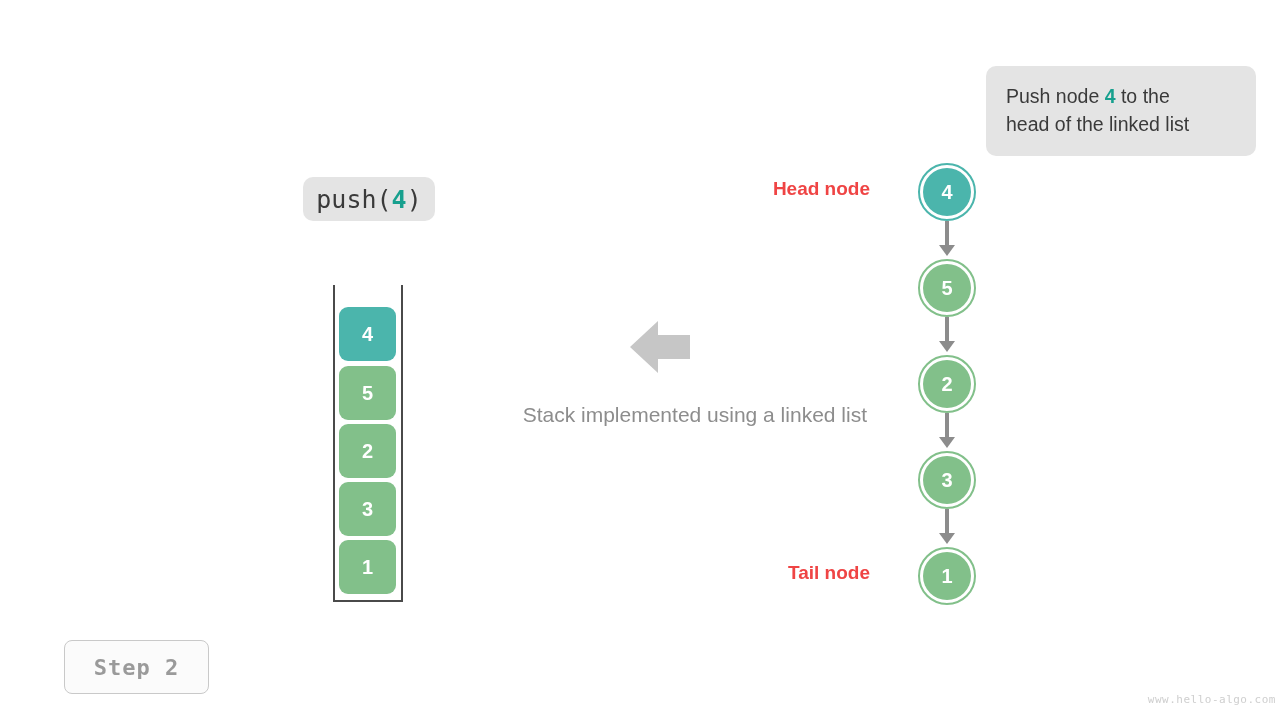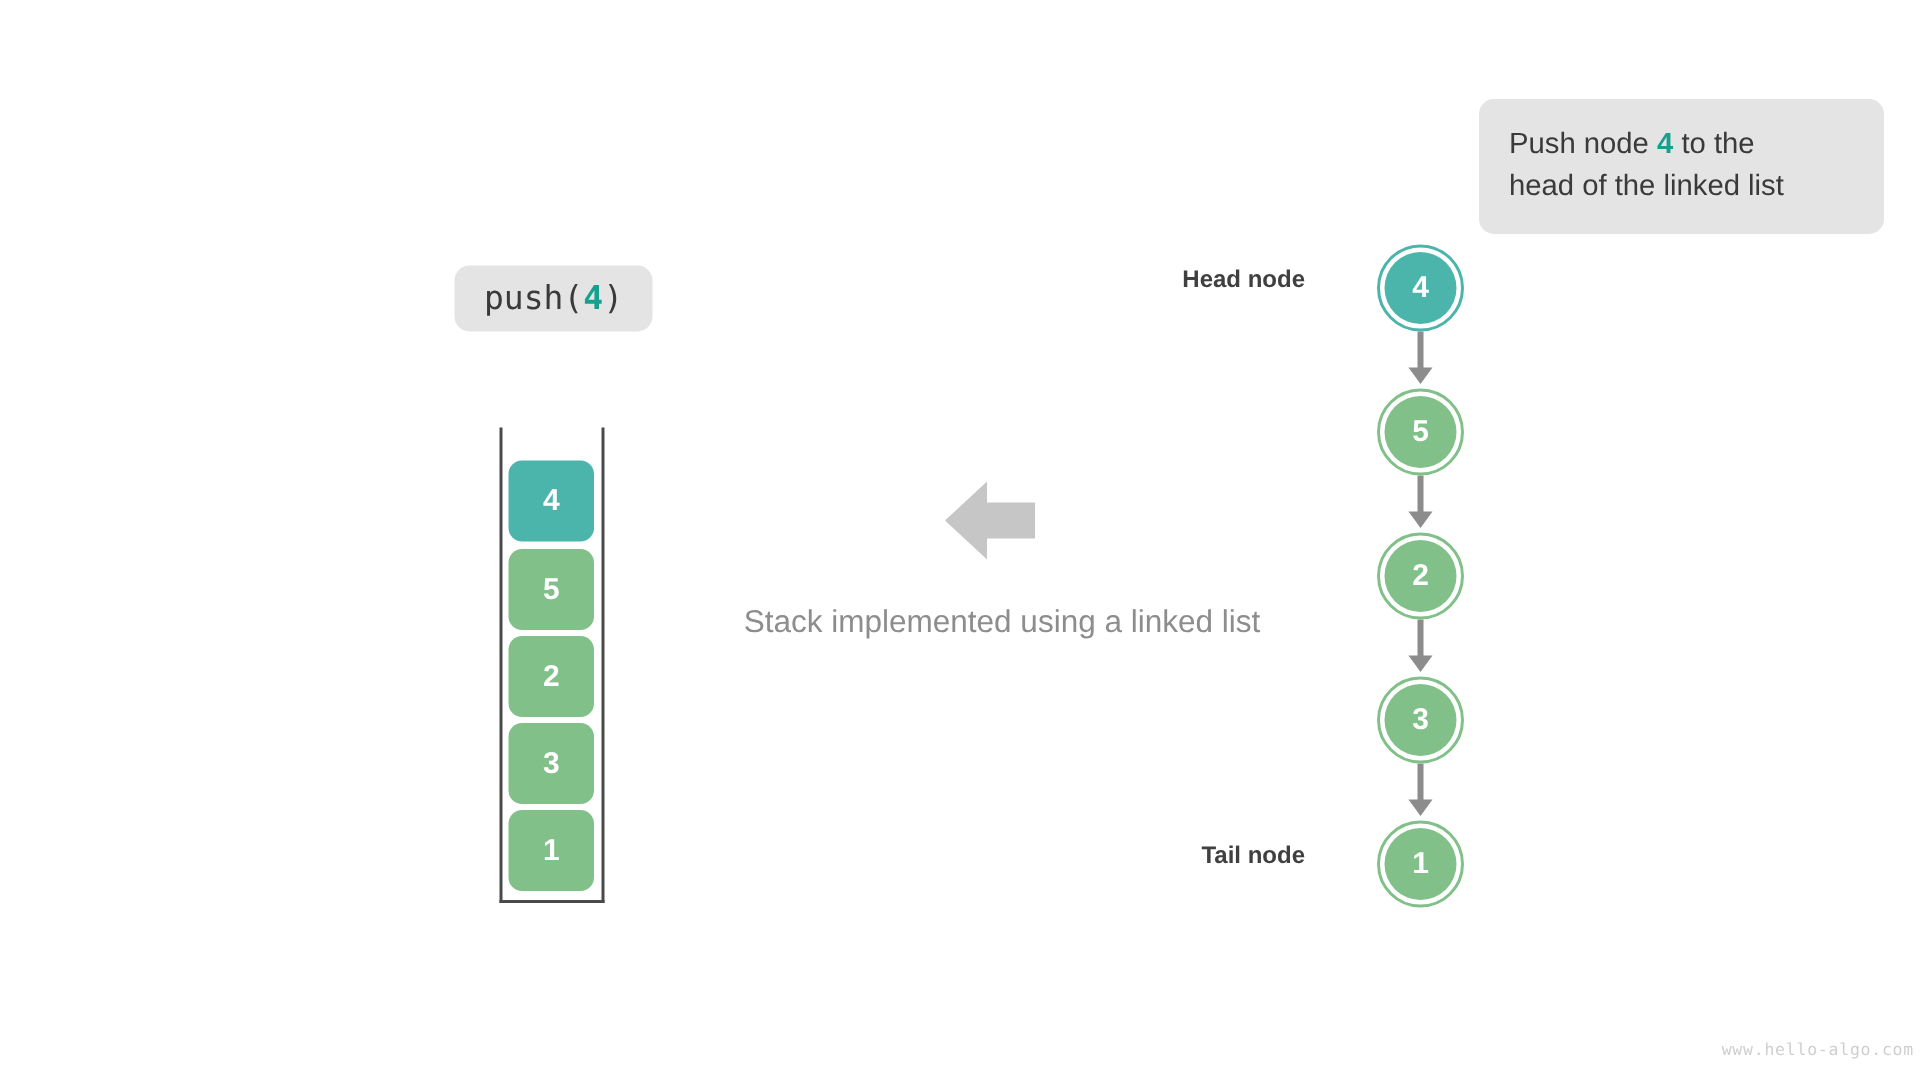"push(" #operation-box { font-size: 22px -> 25px }
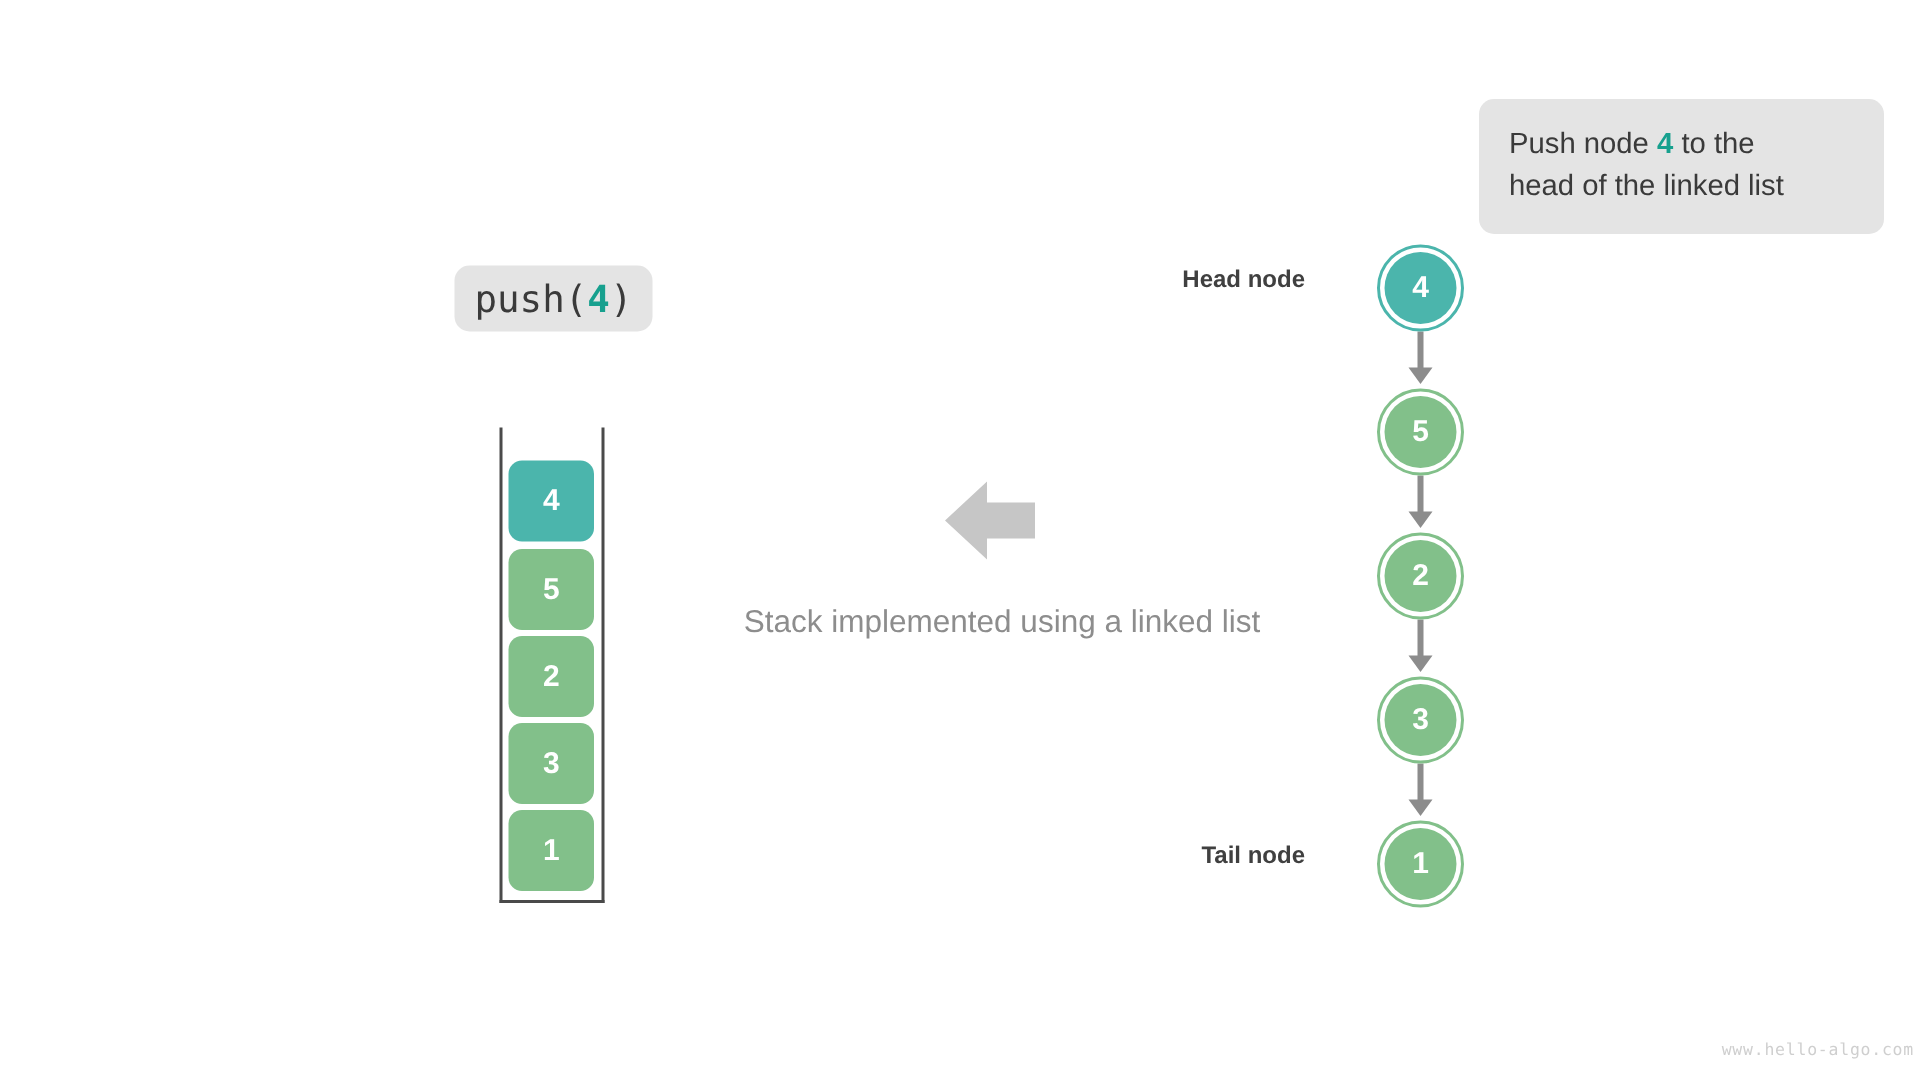"Head node" .ll-label { color: #404040 -> #ef4444; font-size: 16px -> 19px }
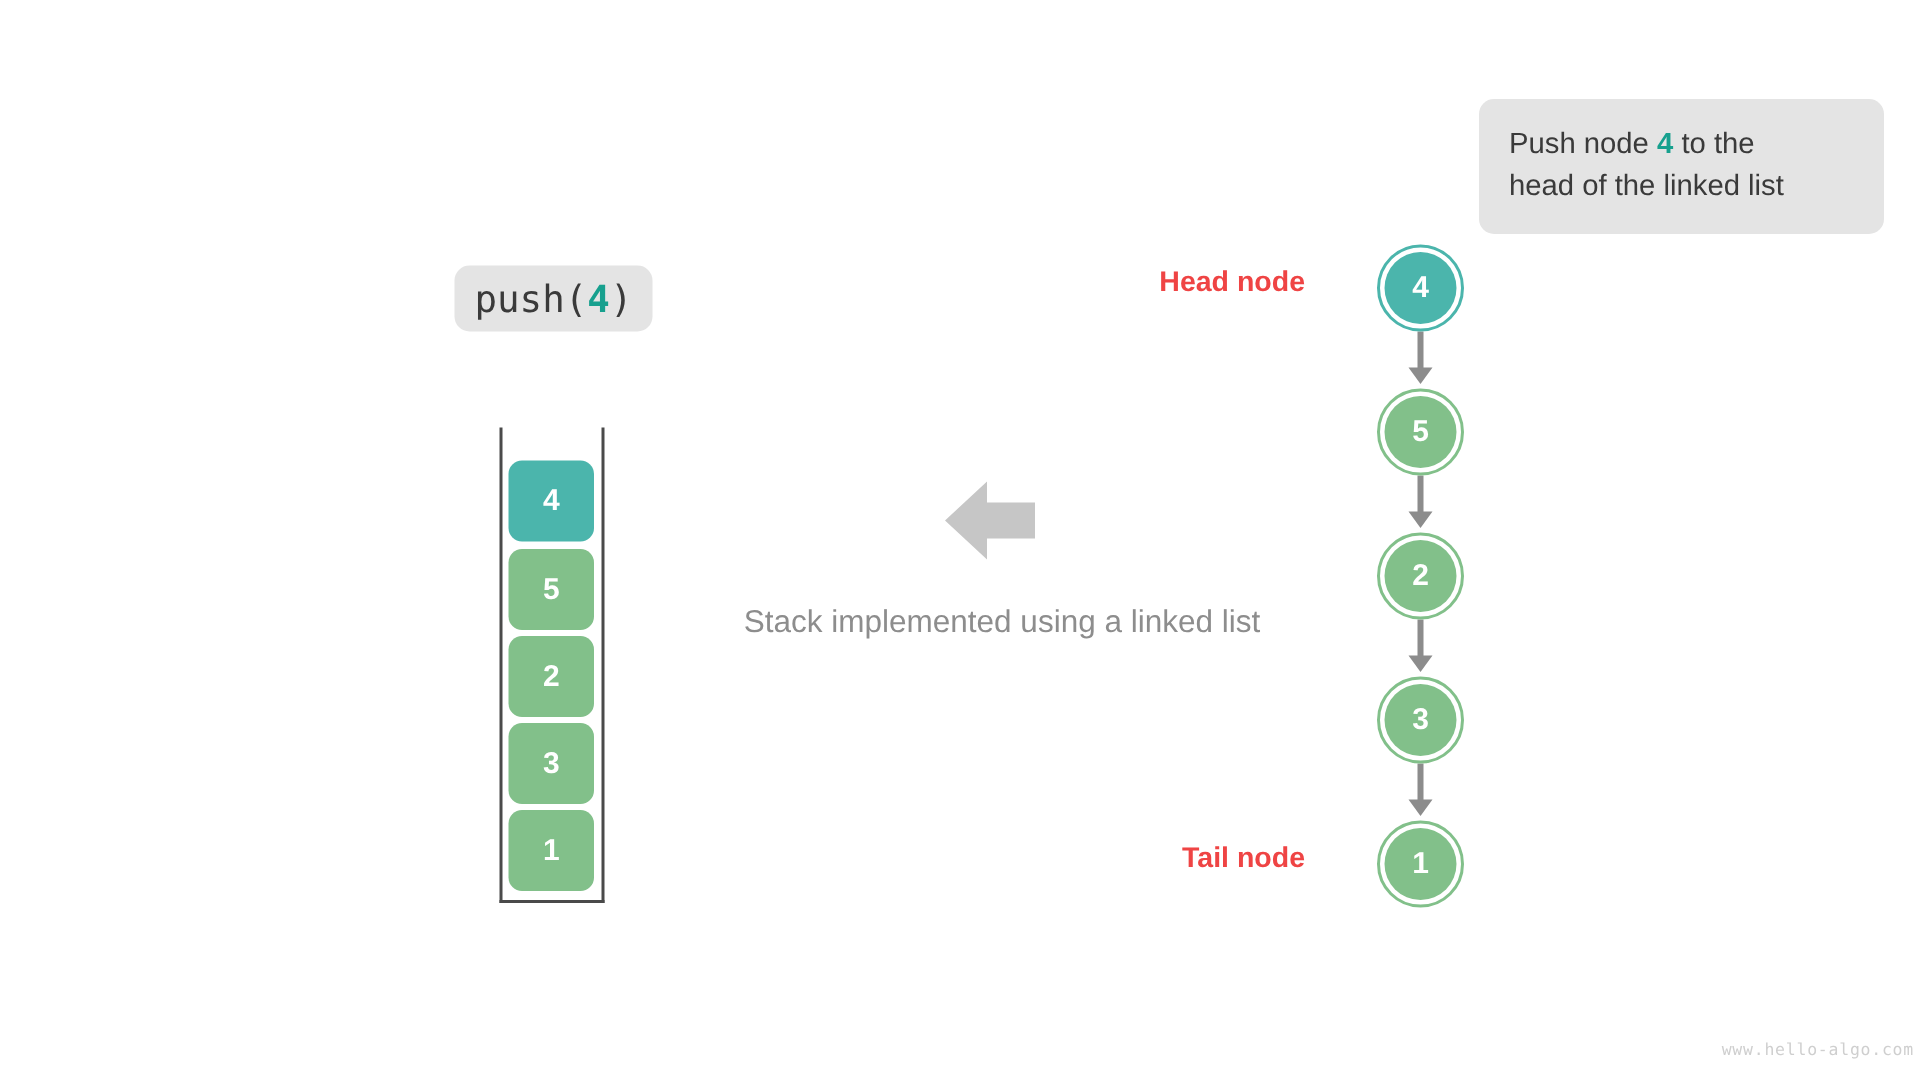"Stack implemented using a linked" #diagram-caption { text-align: center -> right }
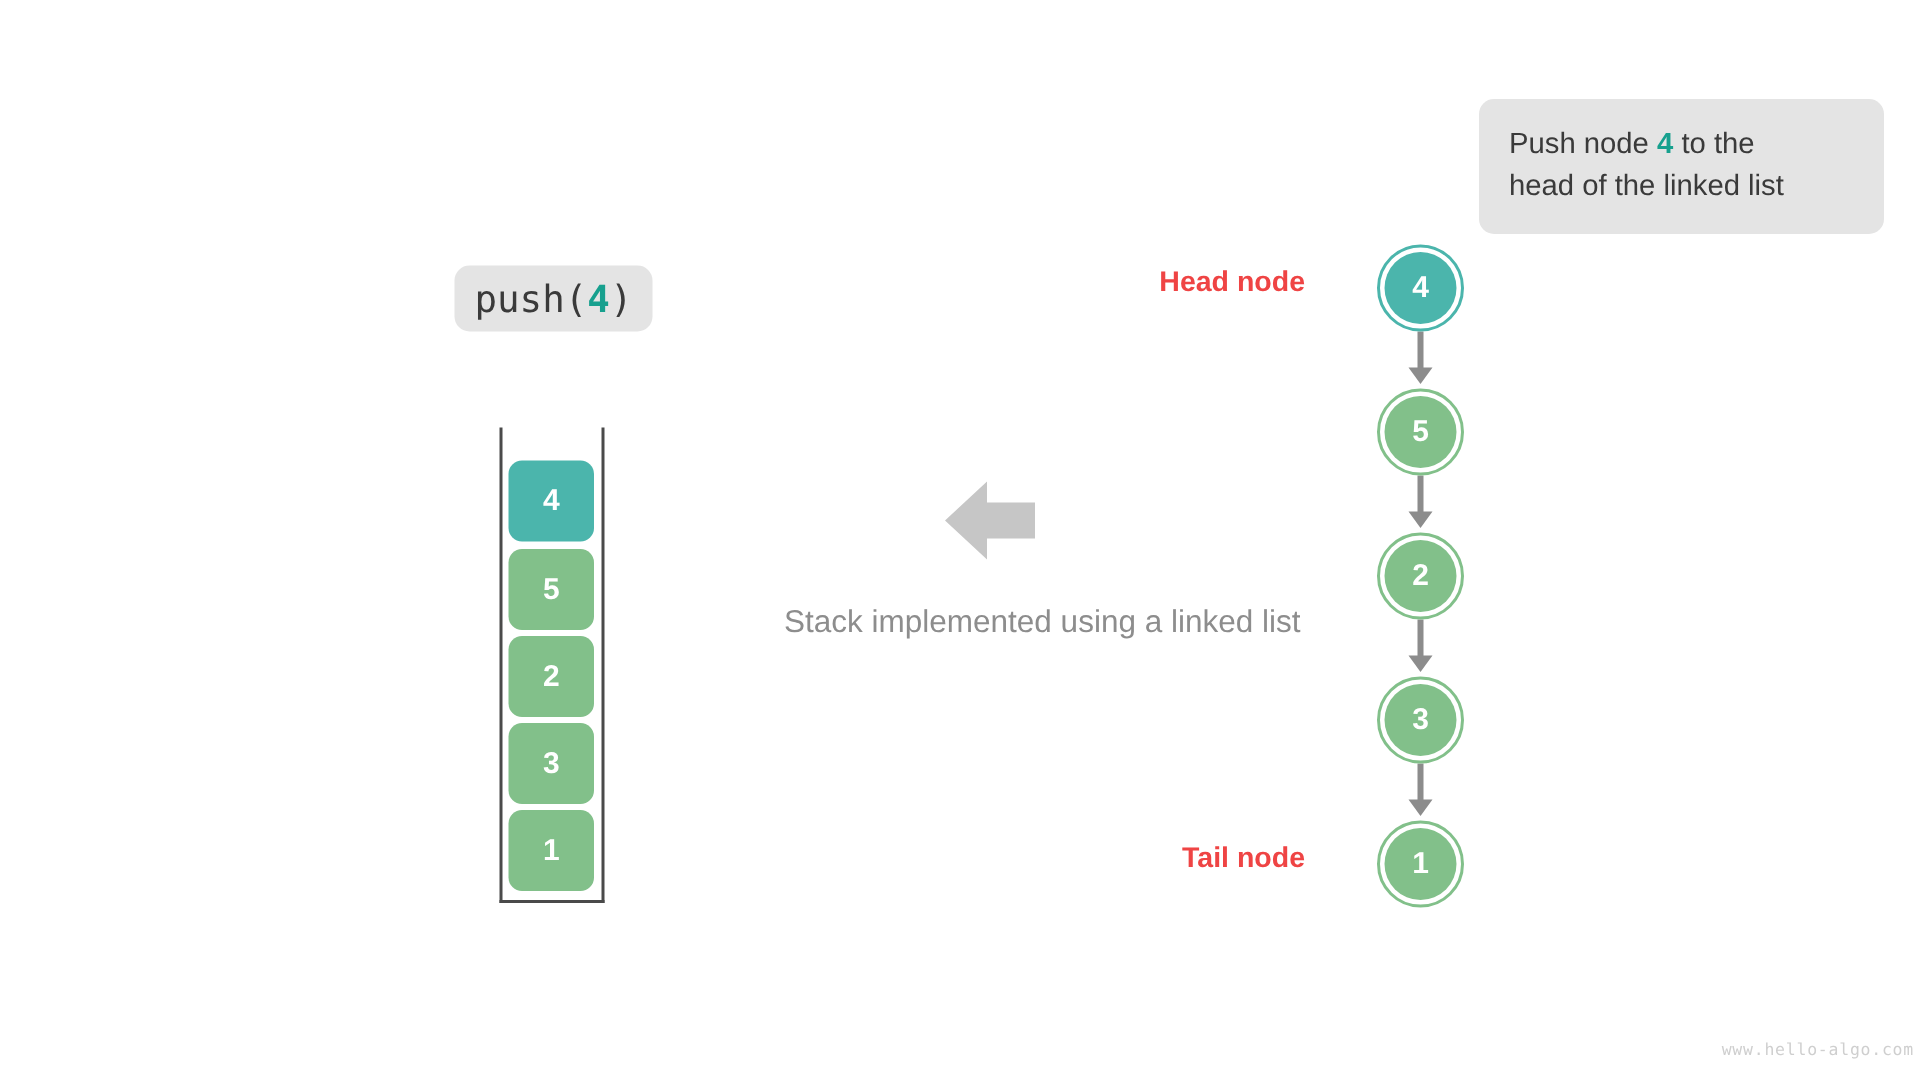"Step 2" div { html: none -> <div>Step 2</div> }
